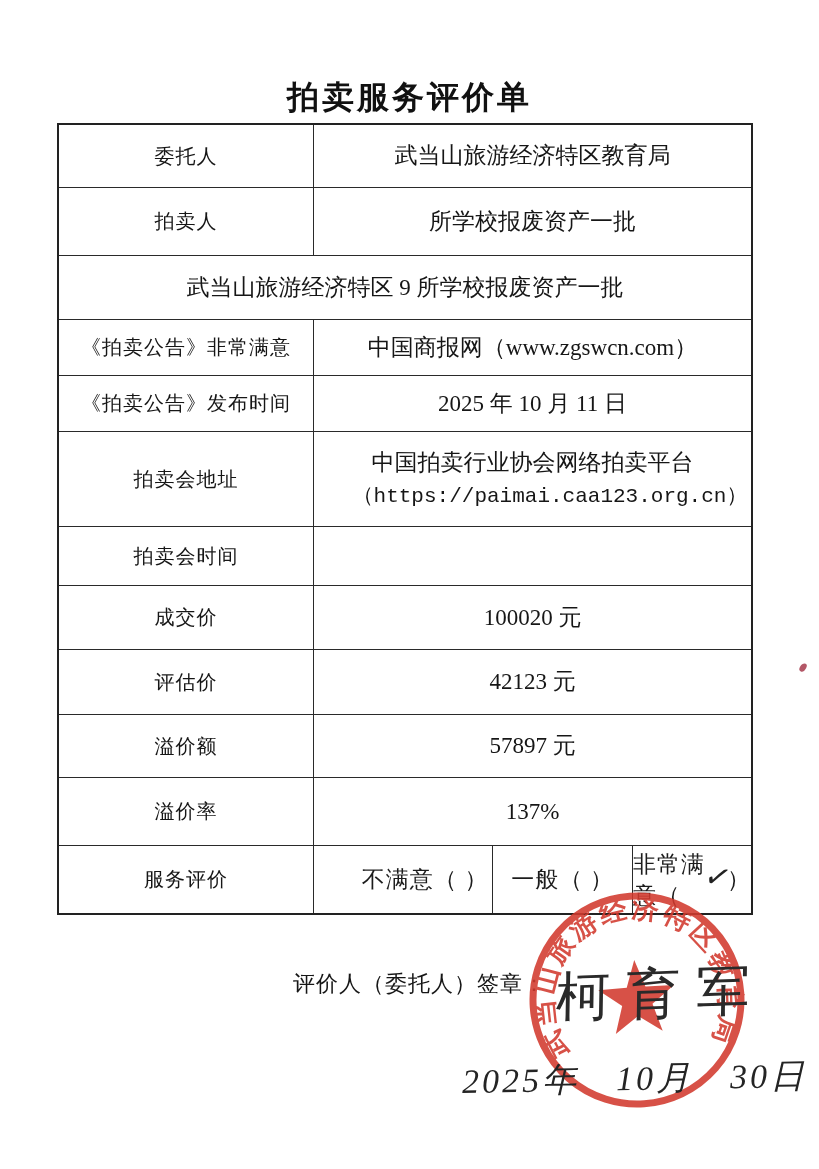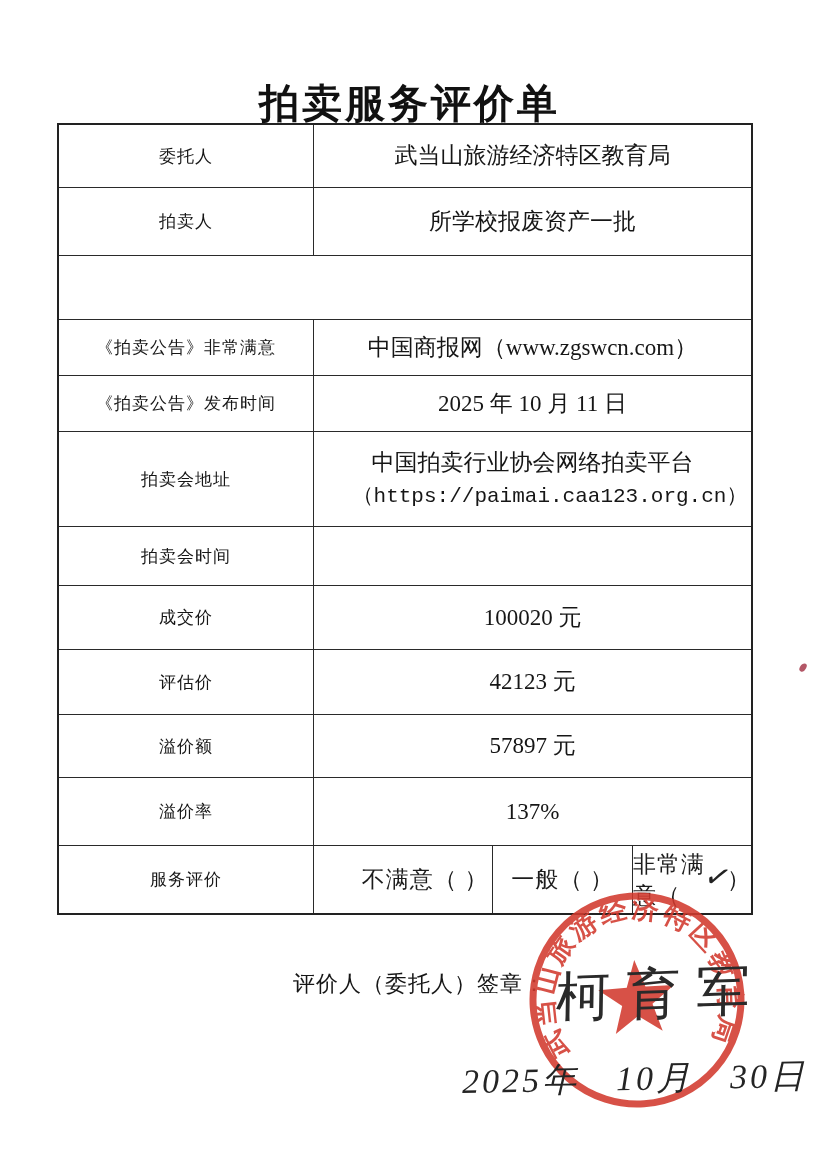"拍卖服务评价单" .title { font-size: 40px -> 32px }
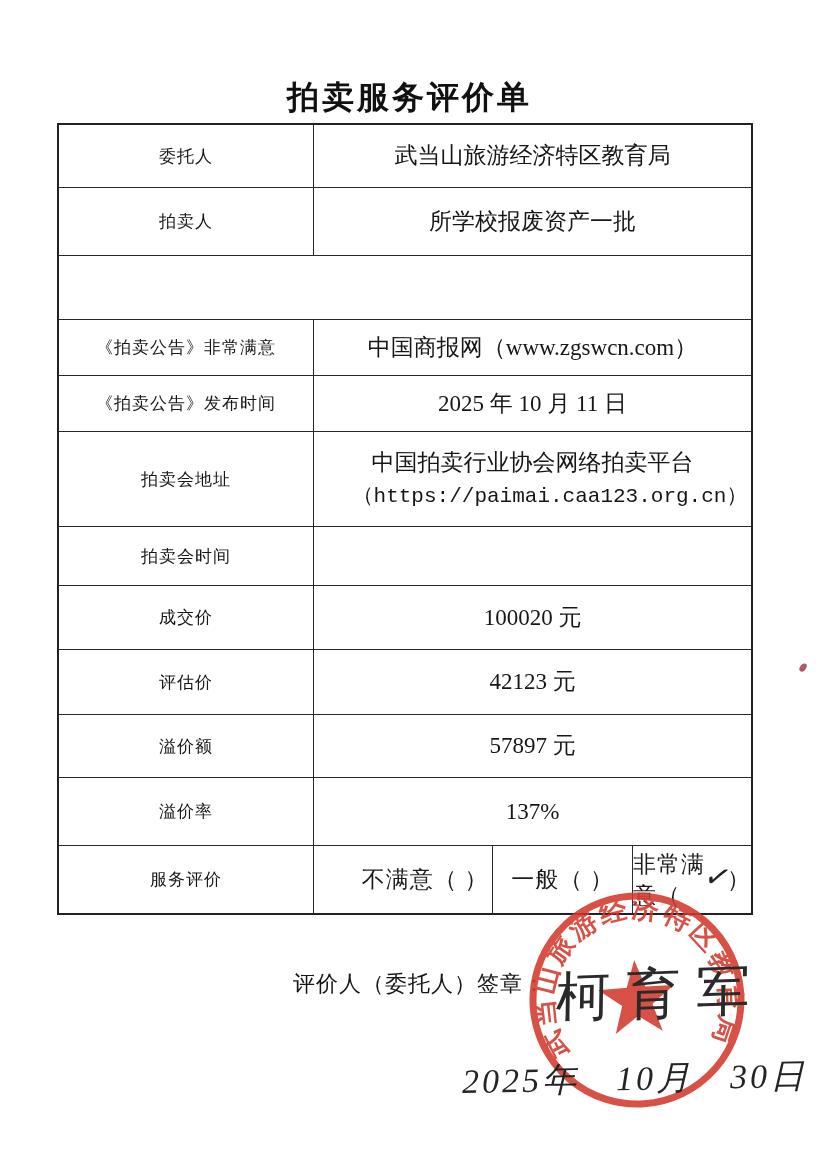"委托人" .cell.lab { font-size: 17px -> 20px }
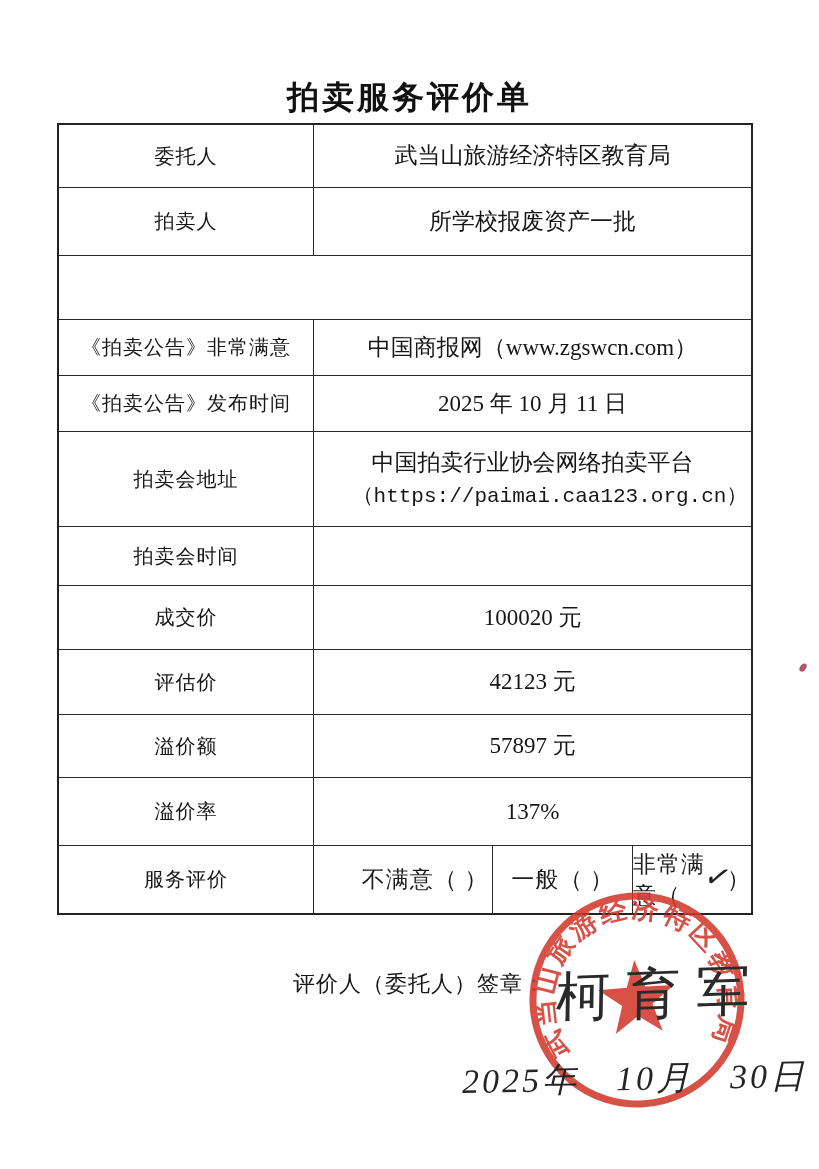"武当山旅游经济特区 9 所学校报废资产一批" div.cell { html: none -> <div>武当山旅游经济特区 9 所学校报废资产一批</div> }
